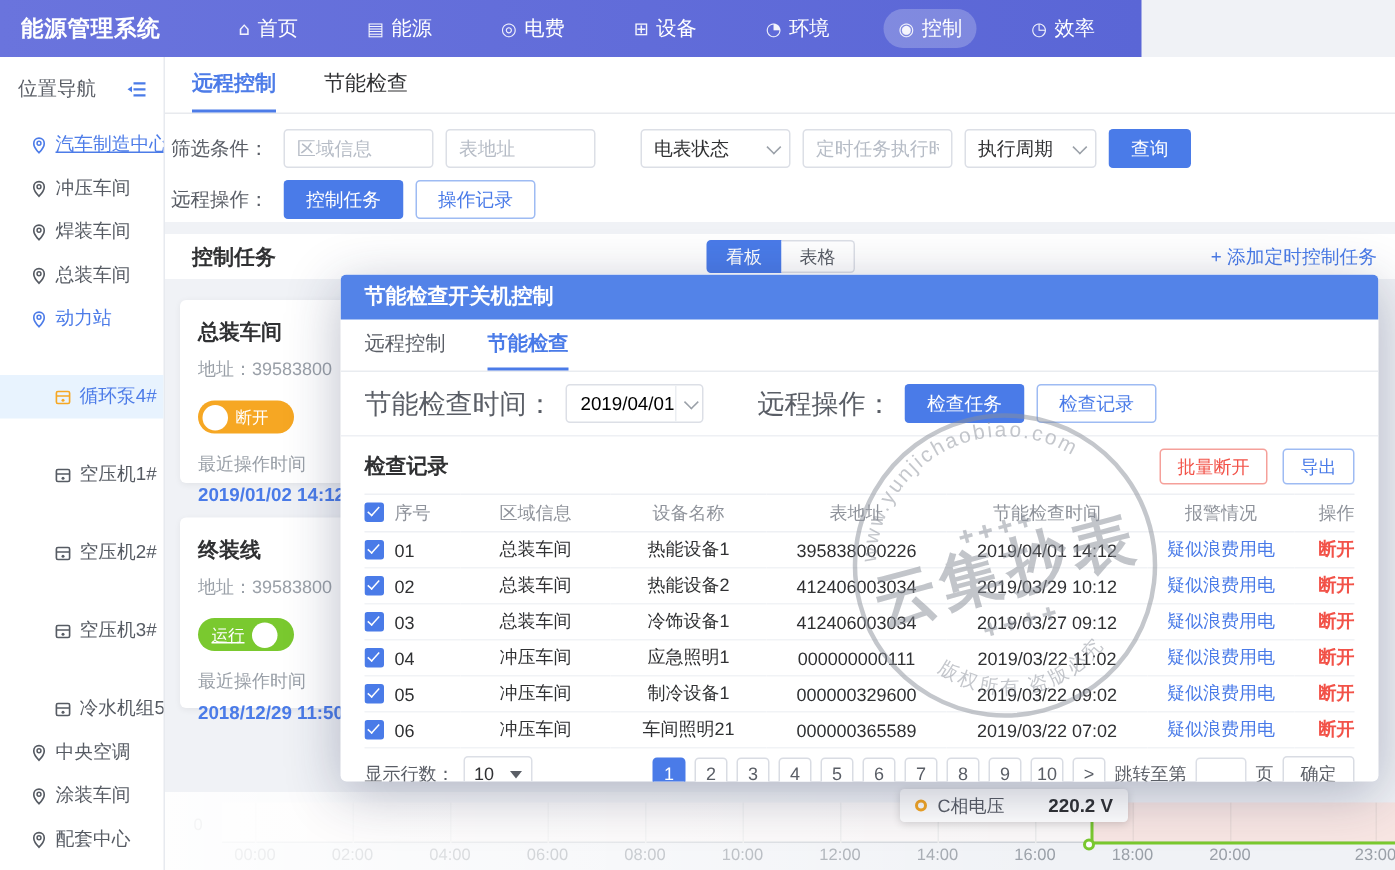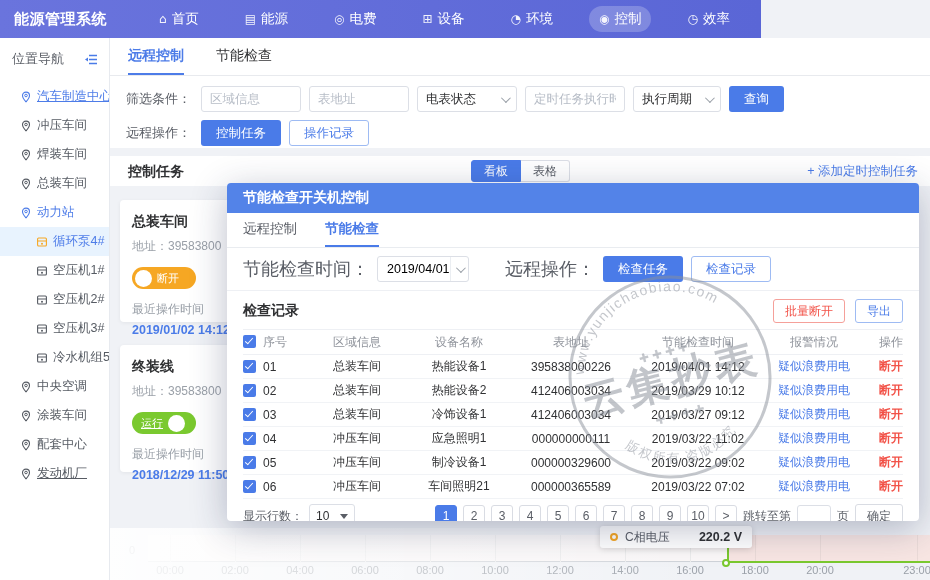"筛选条件：" .f-row { left: 16px -> 4px }
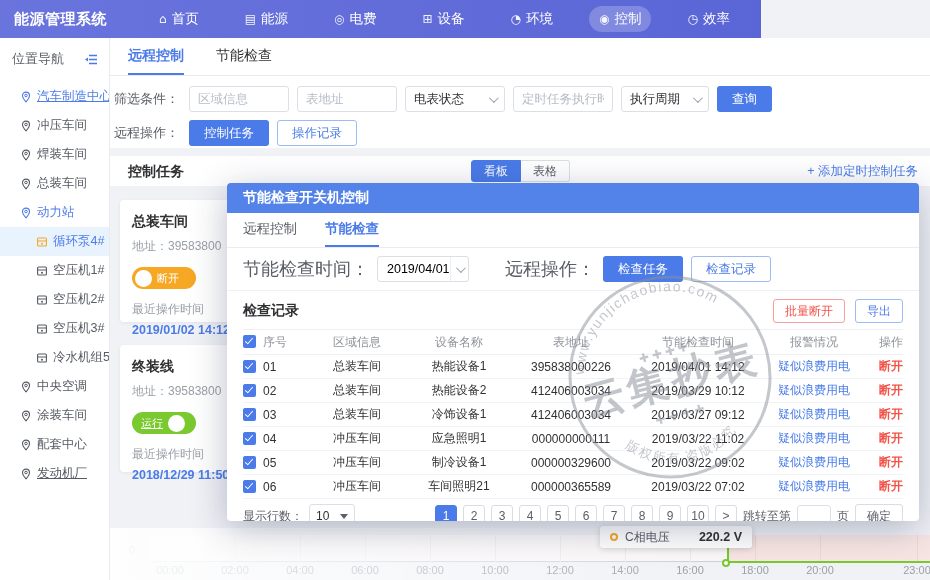"电表状态" .w100 { margin-left: none -> 22px }
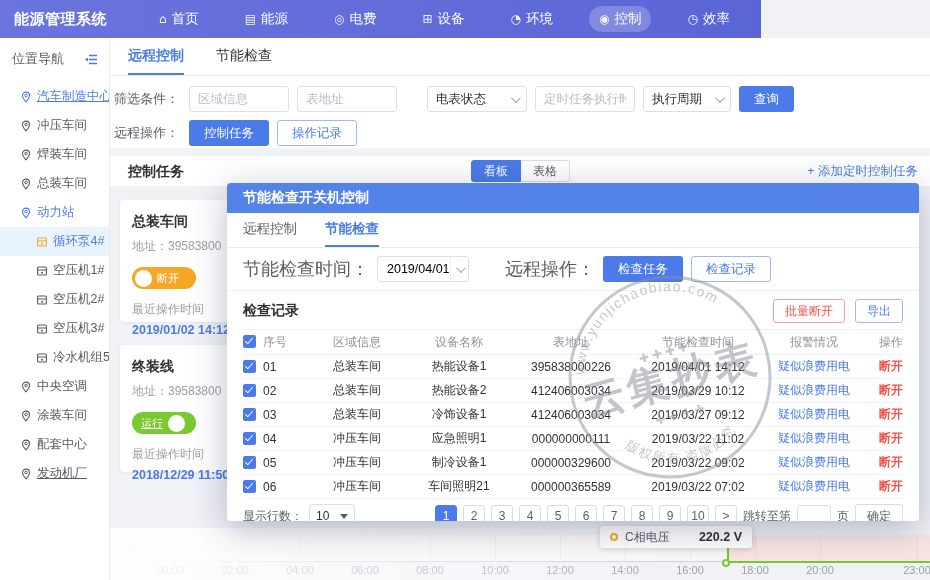"循环泵4#" .s-item.level-2 { margin-top: none -> 23px }
